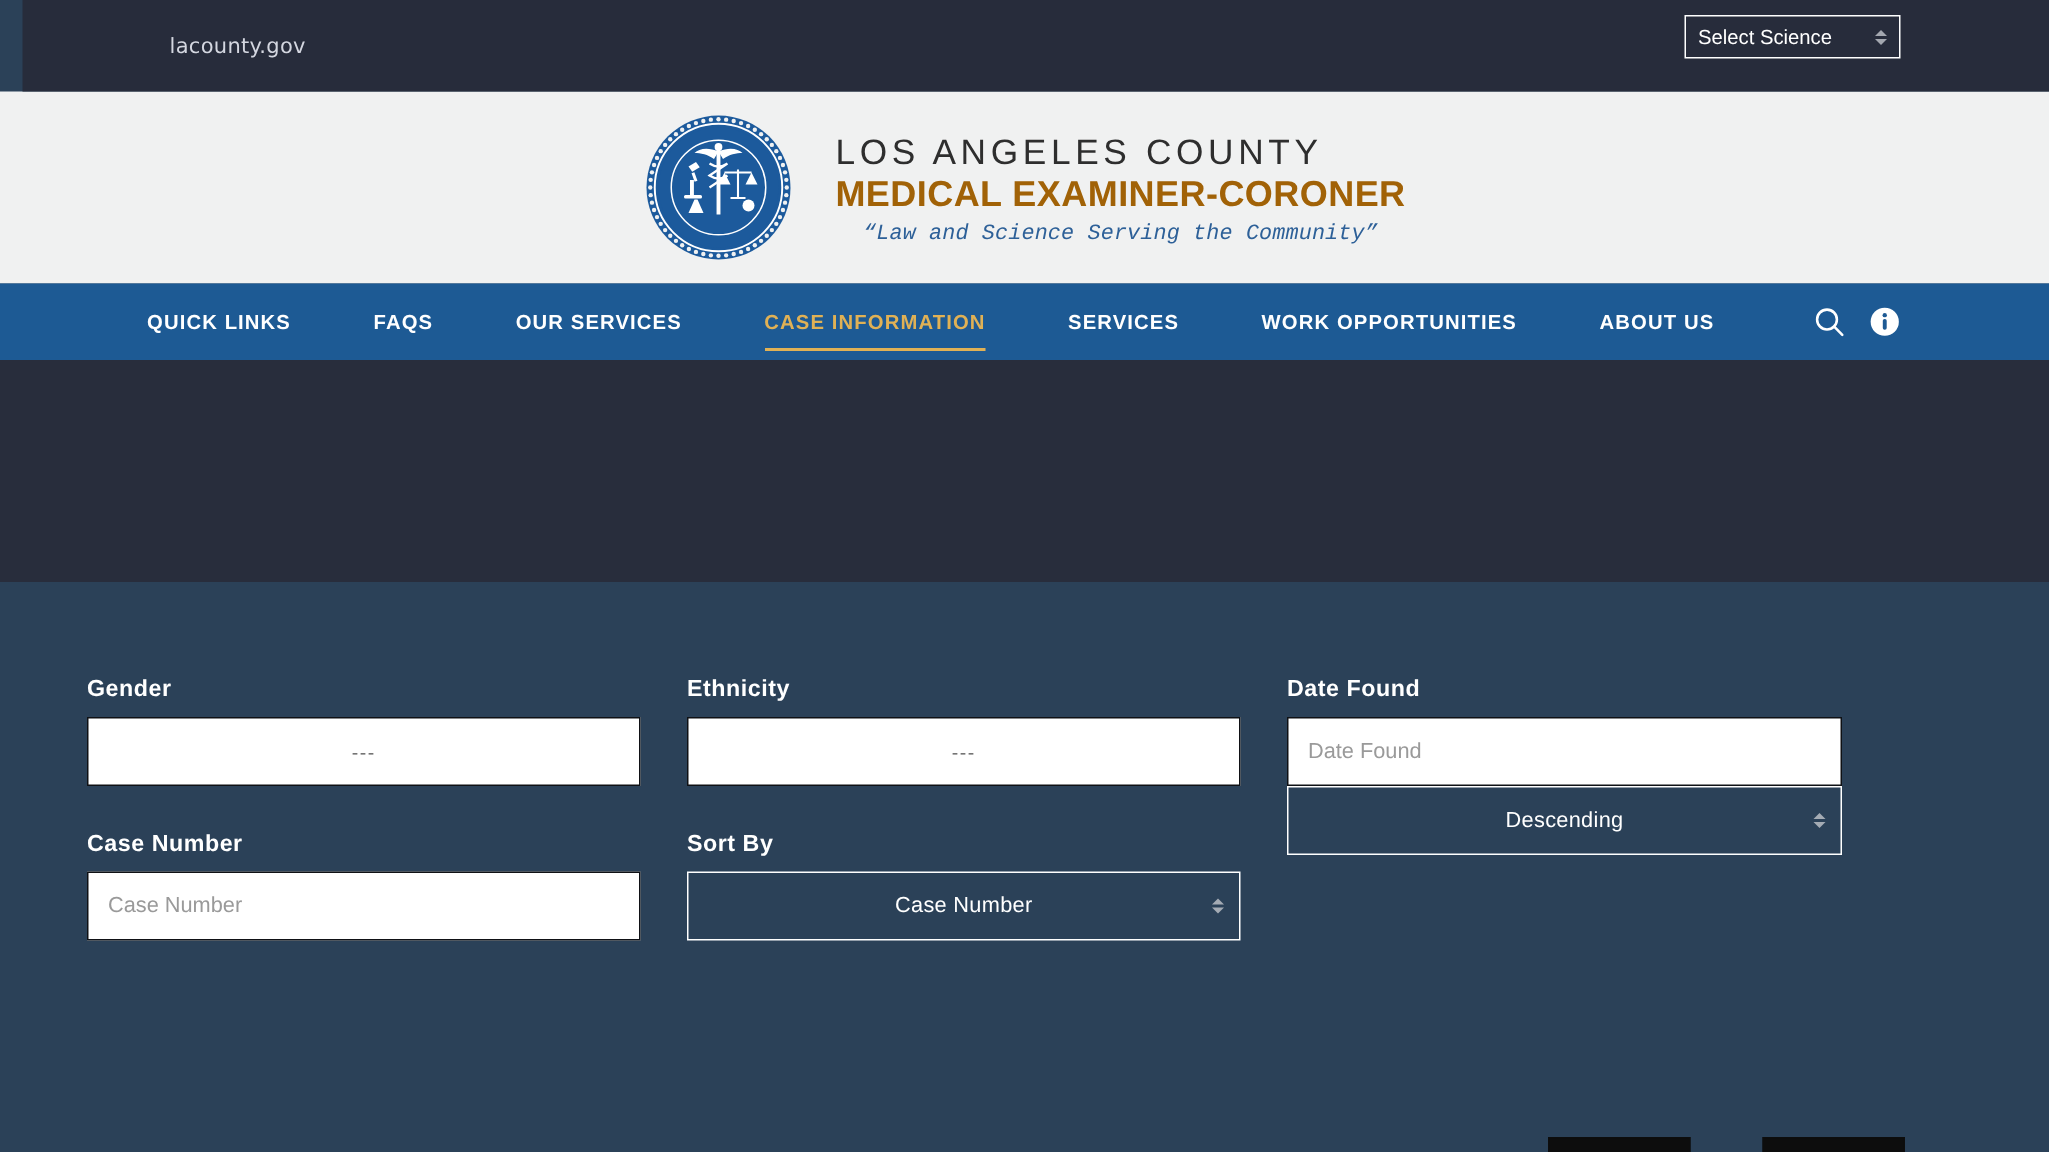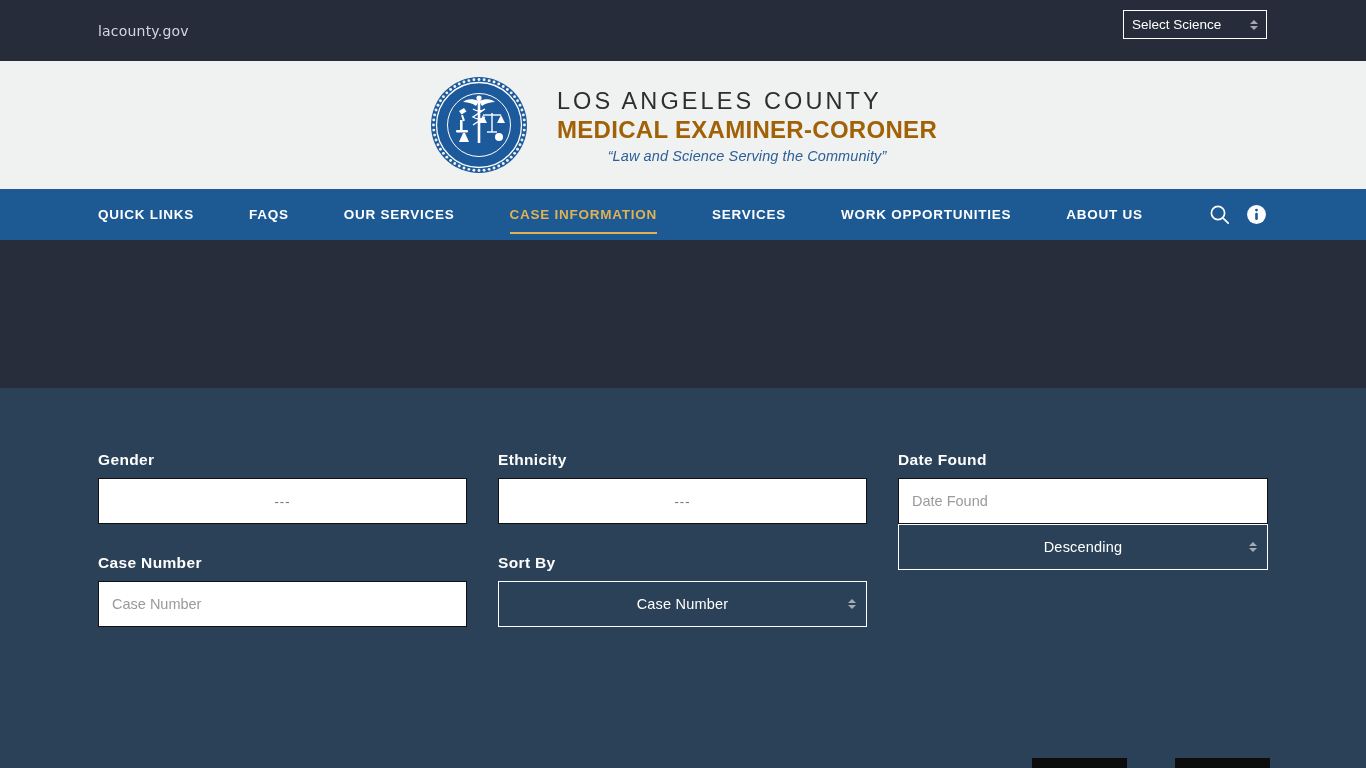"lacounty.gov" .topbar { margin-left: none -> 15px }
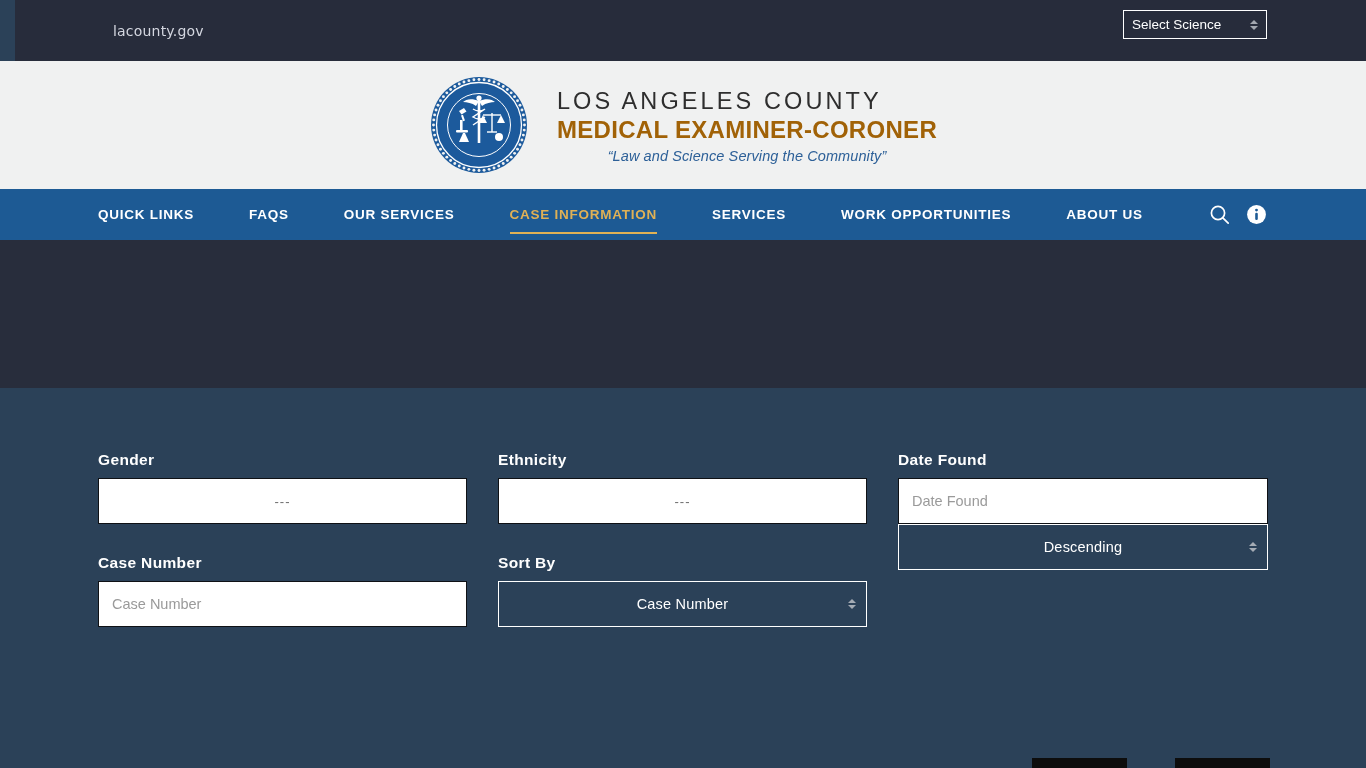"“Law and Science Serving the" .logo-line3 { font-family: Liberation Sans, sans-serif -> Liberation Mono, monospace }
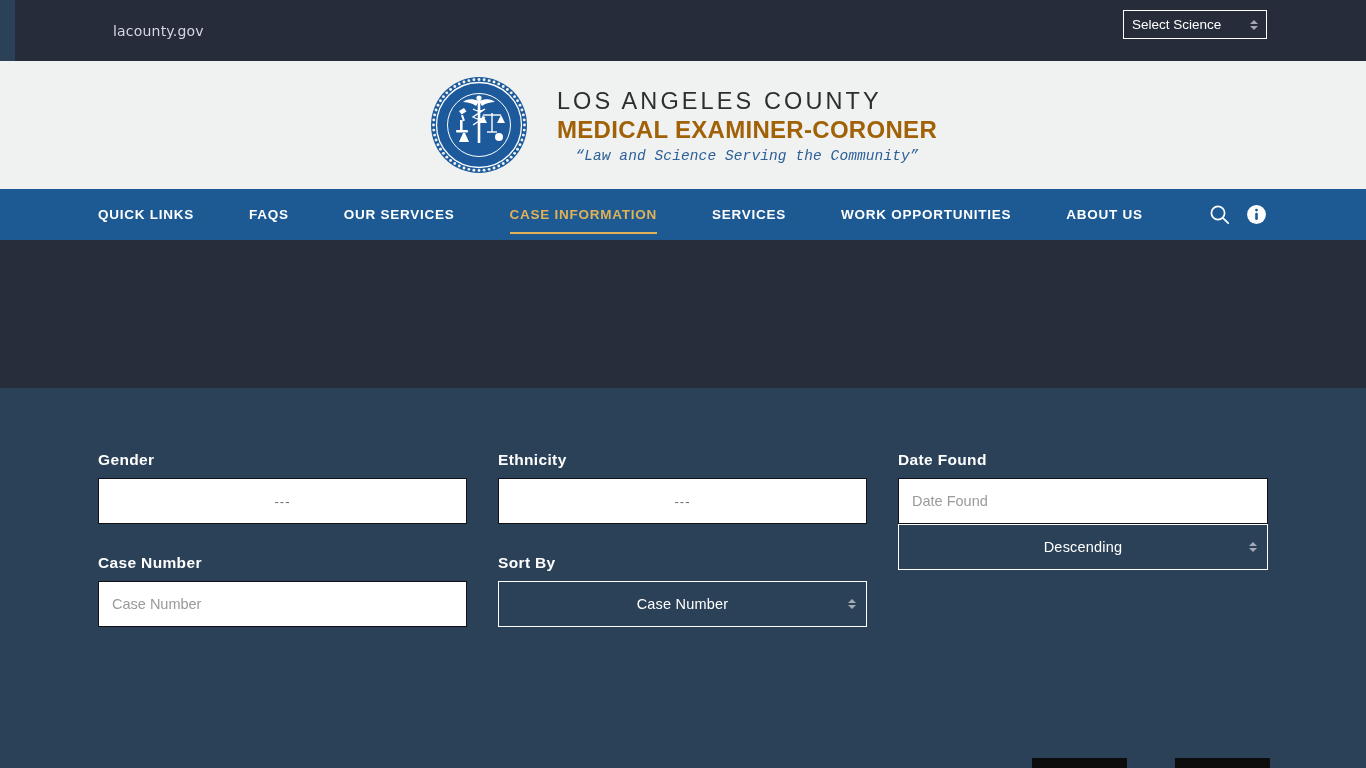"Gender" .form-area { padding: 0 98px -> 0 58px }
